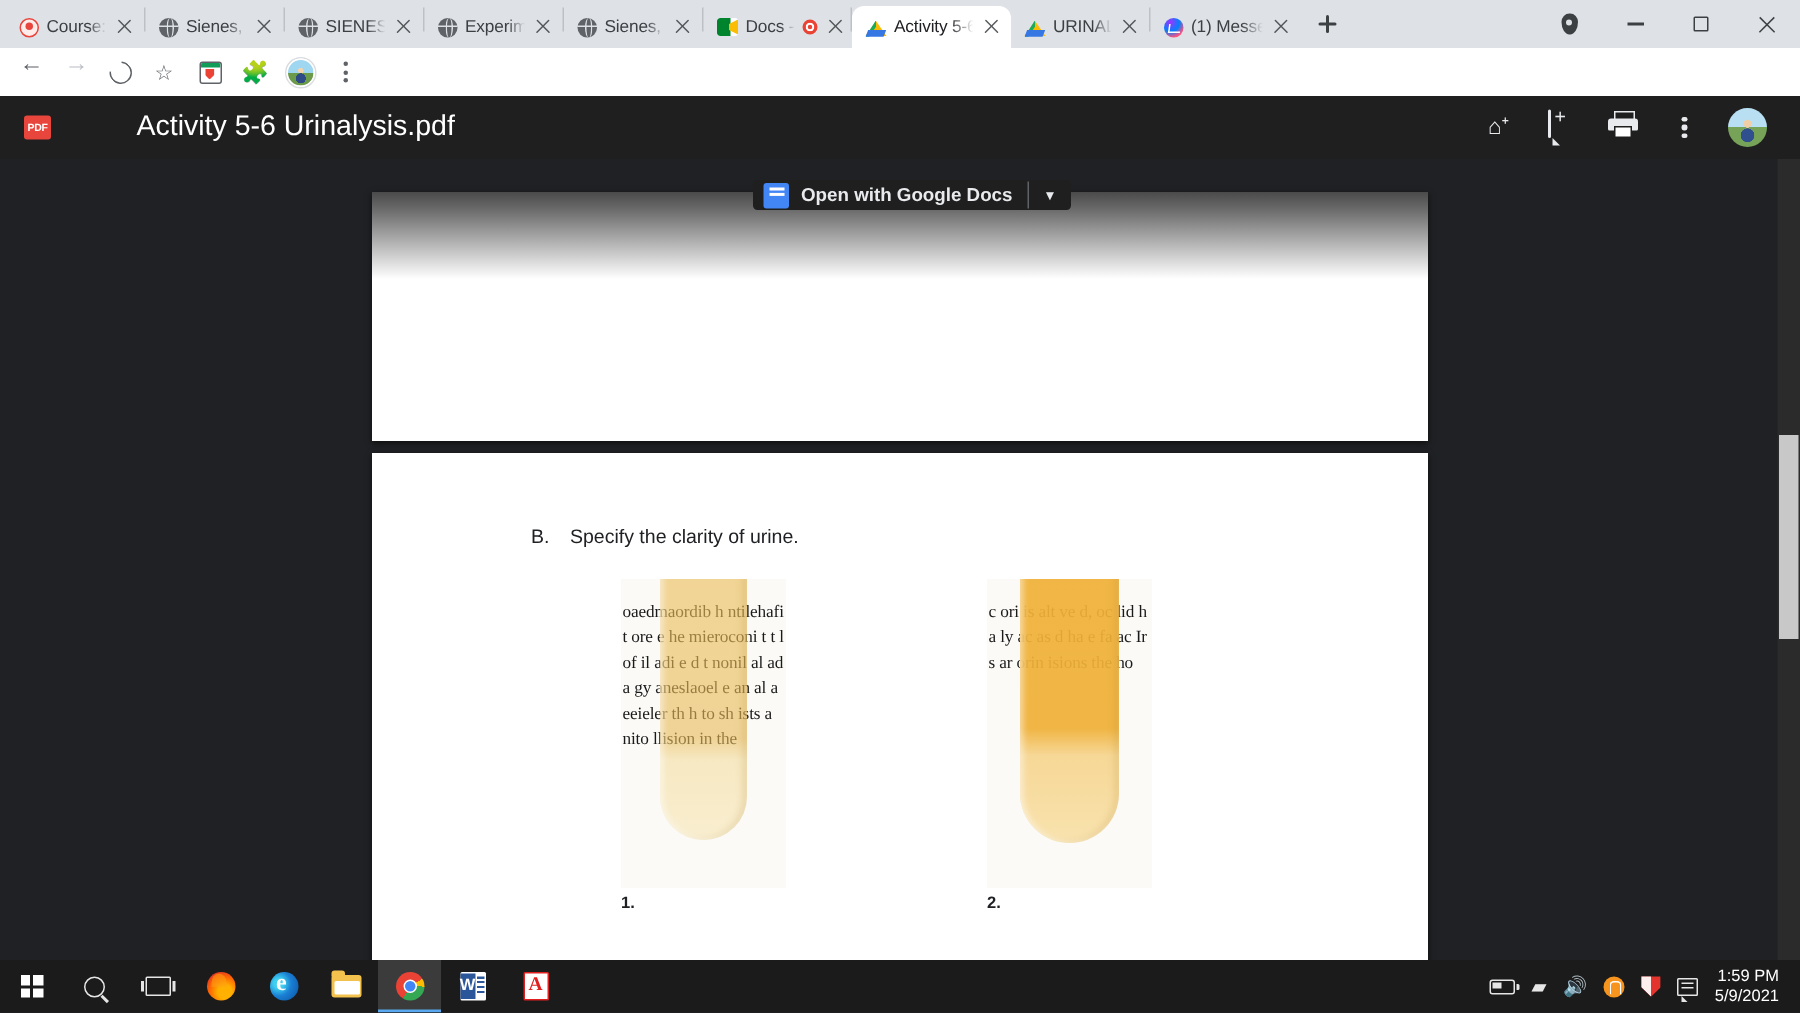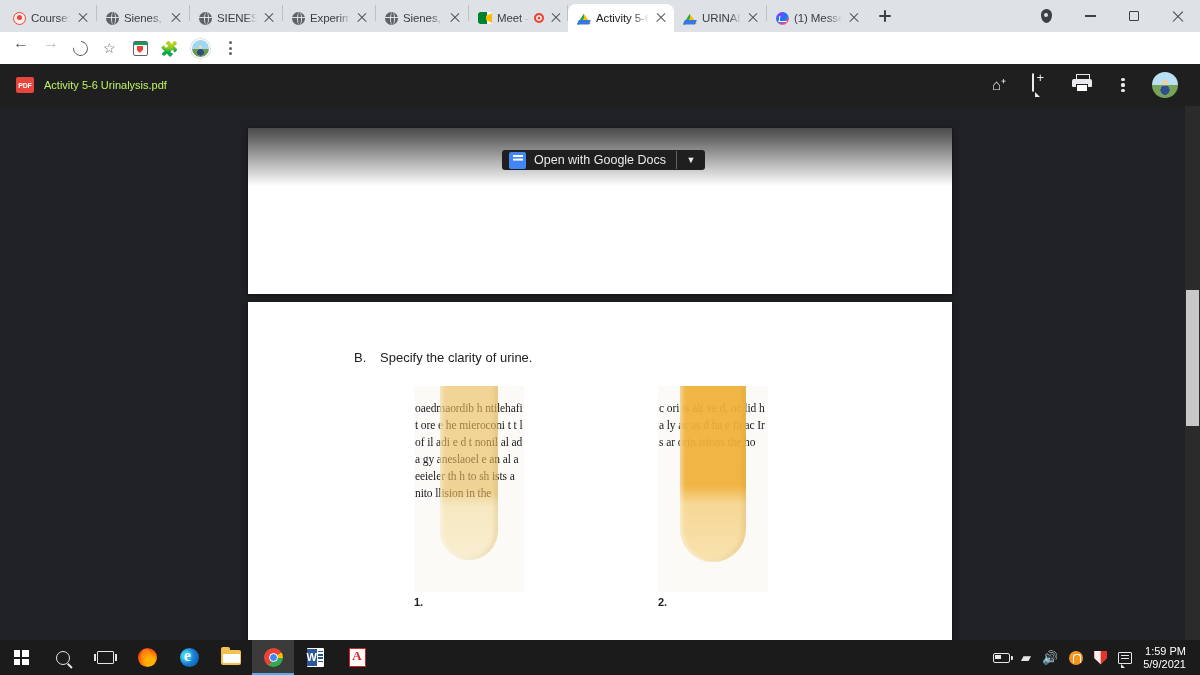"Meet -" span.tlabel { text: Meet -> Docs }
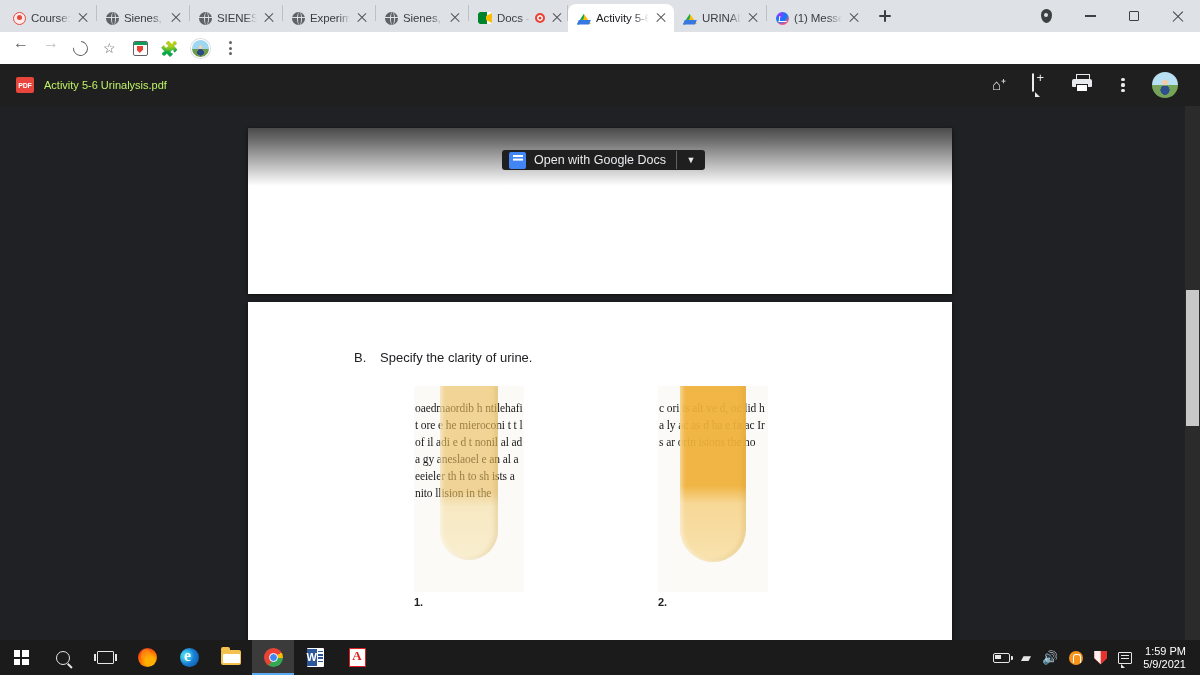"Activity 5-6 Urinalysis.pdf" .vt-name { color: #bef264 -> #ffffff; font-size: 11px -> 19px; margin-left: none -> 47px }
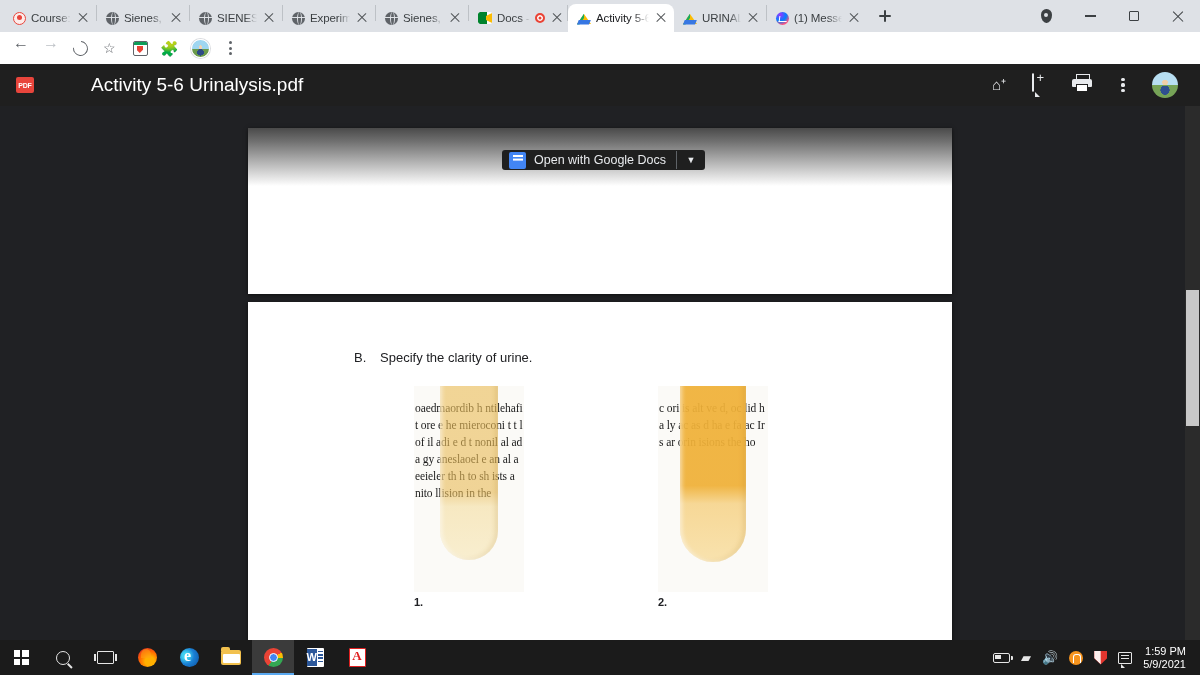"Open with Google Docs" .opendocs { font-weight: none -> bold; top: 86px -> 56px }
